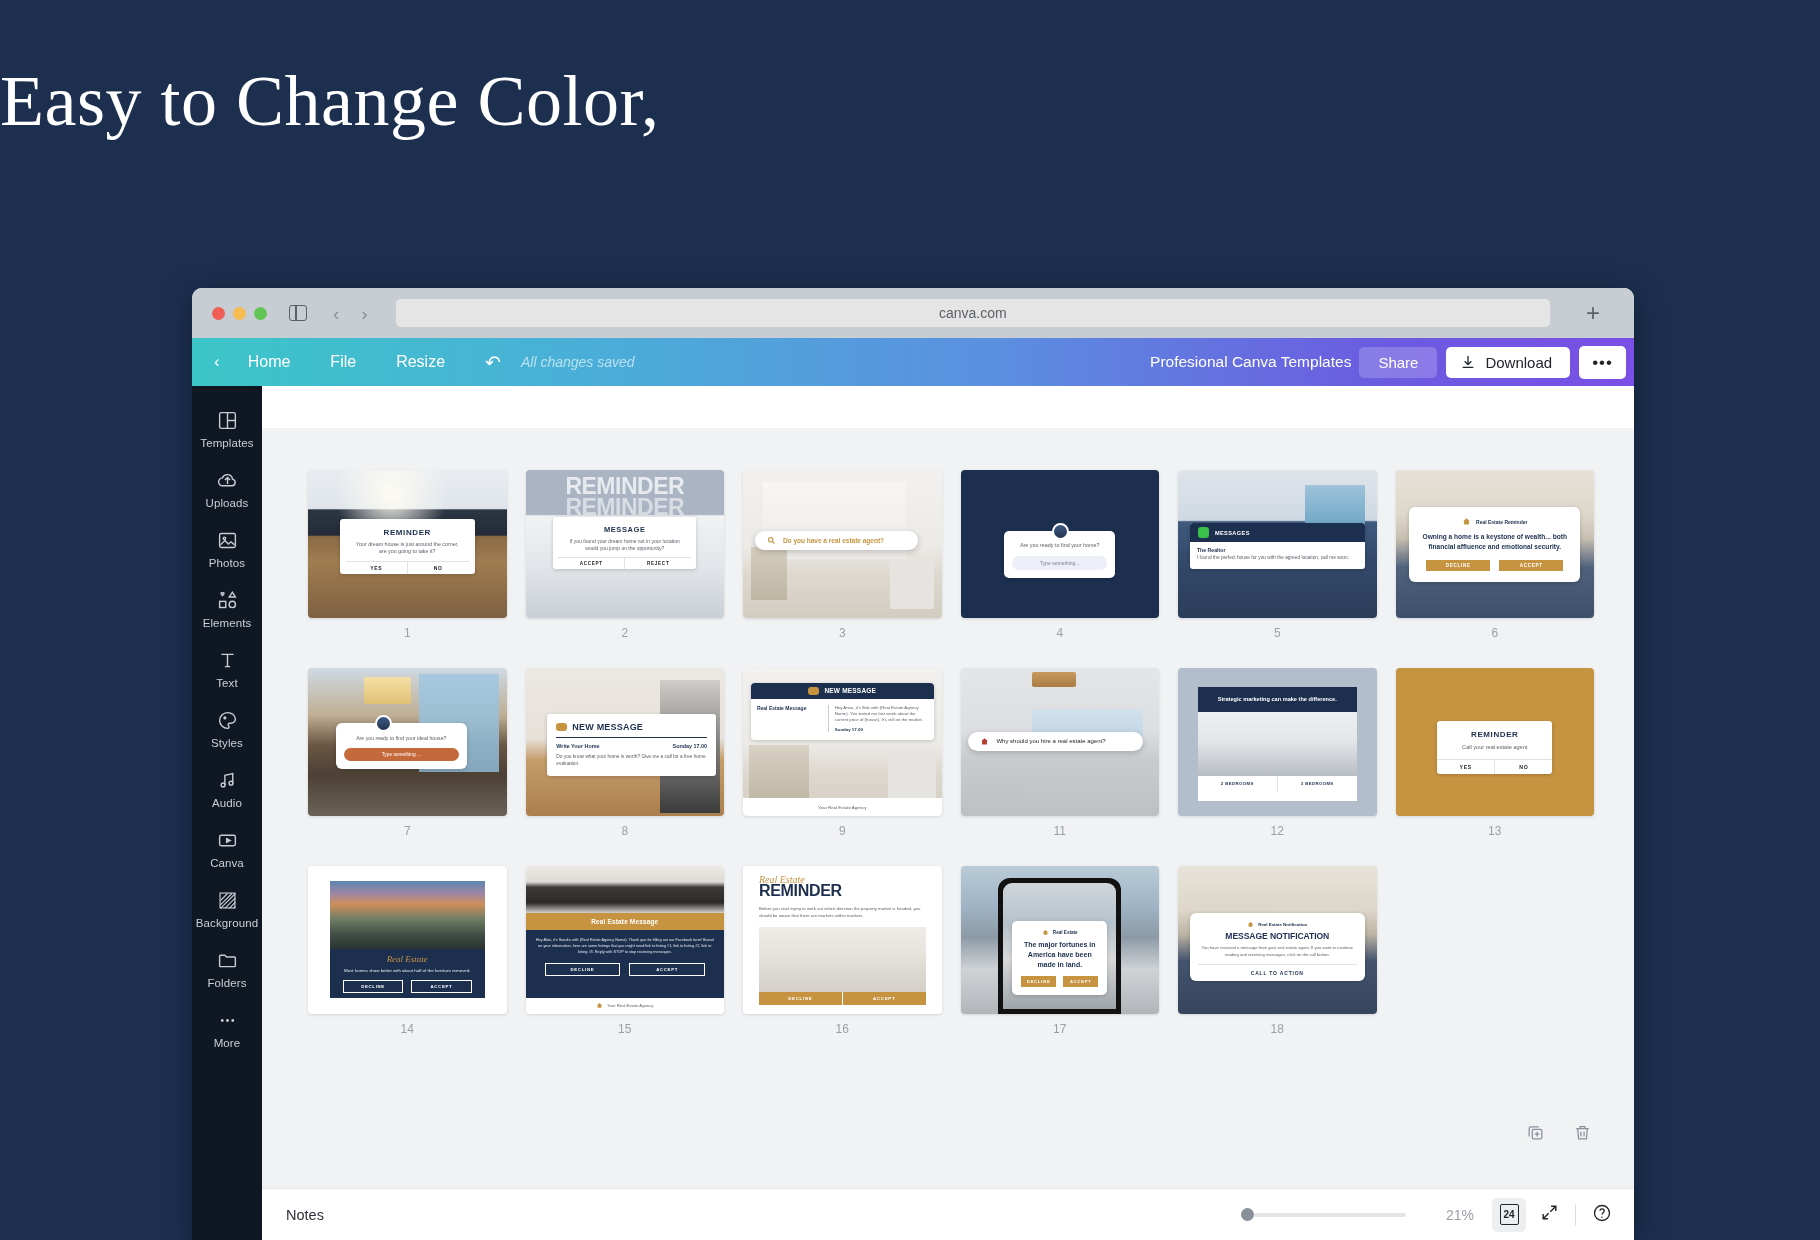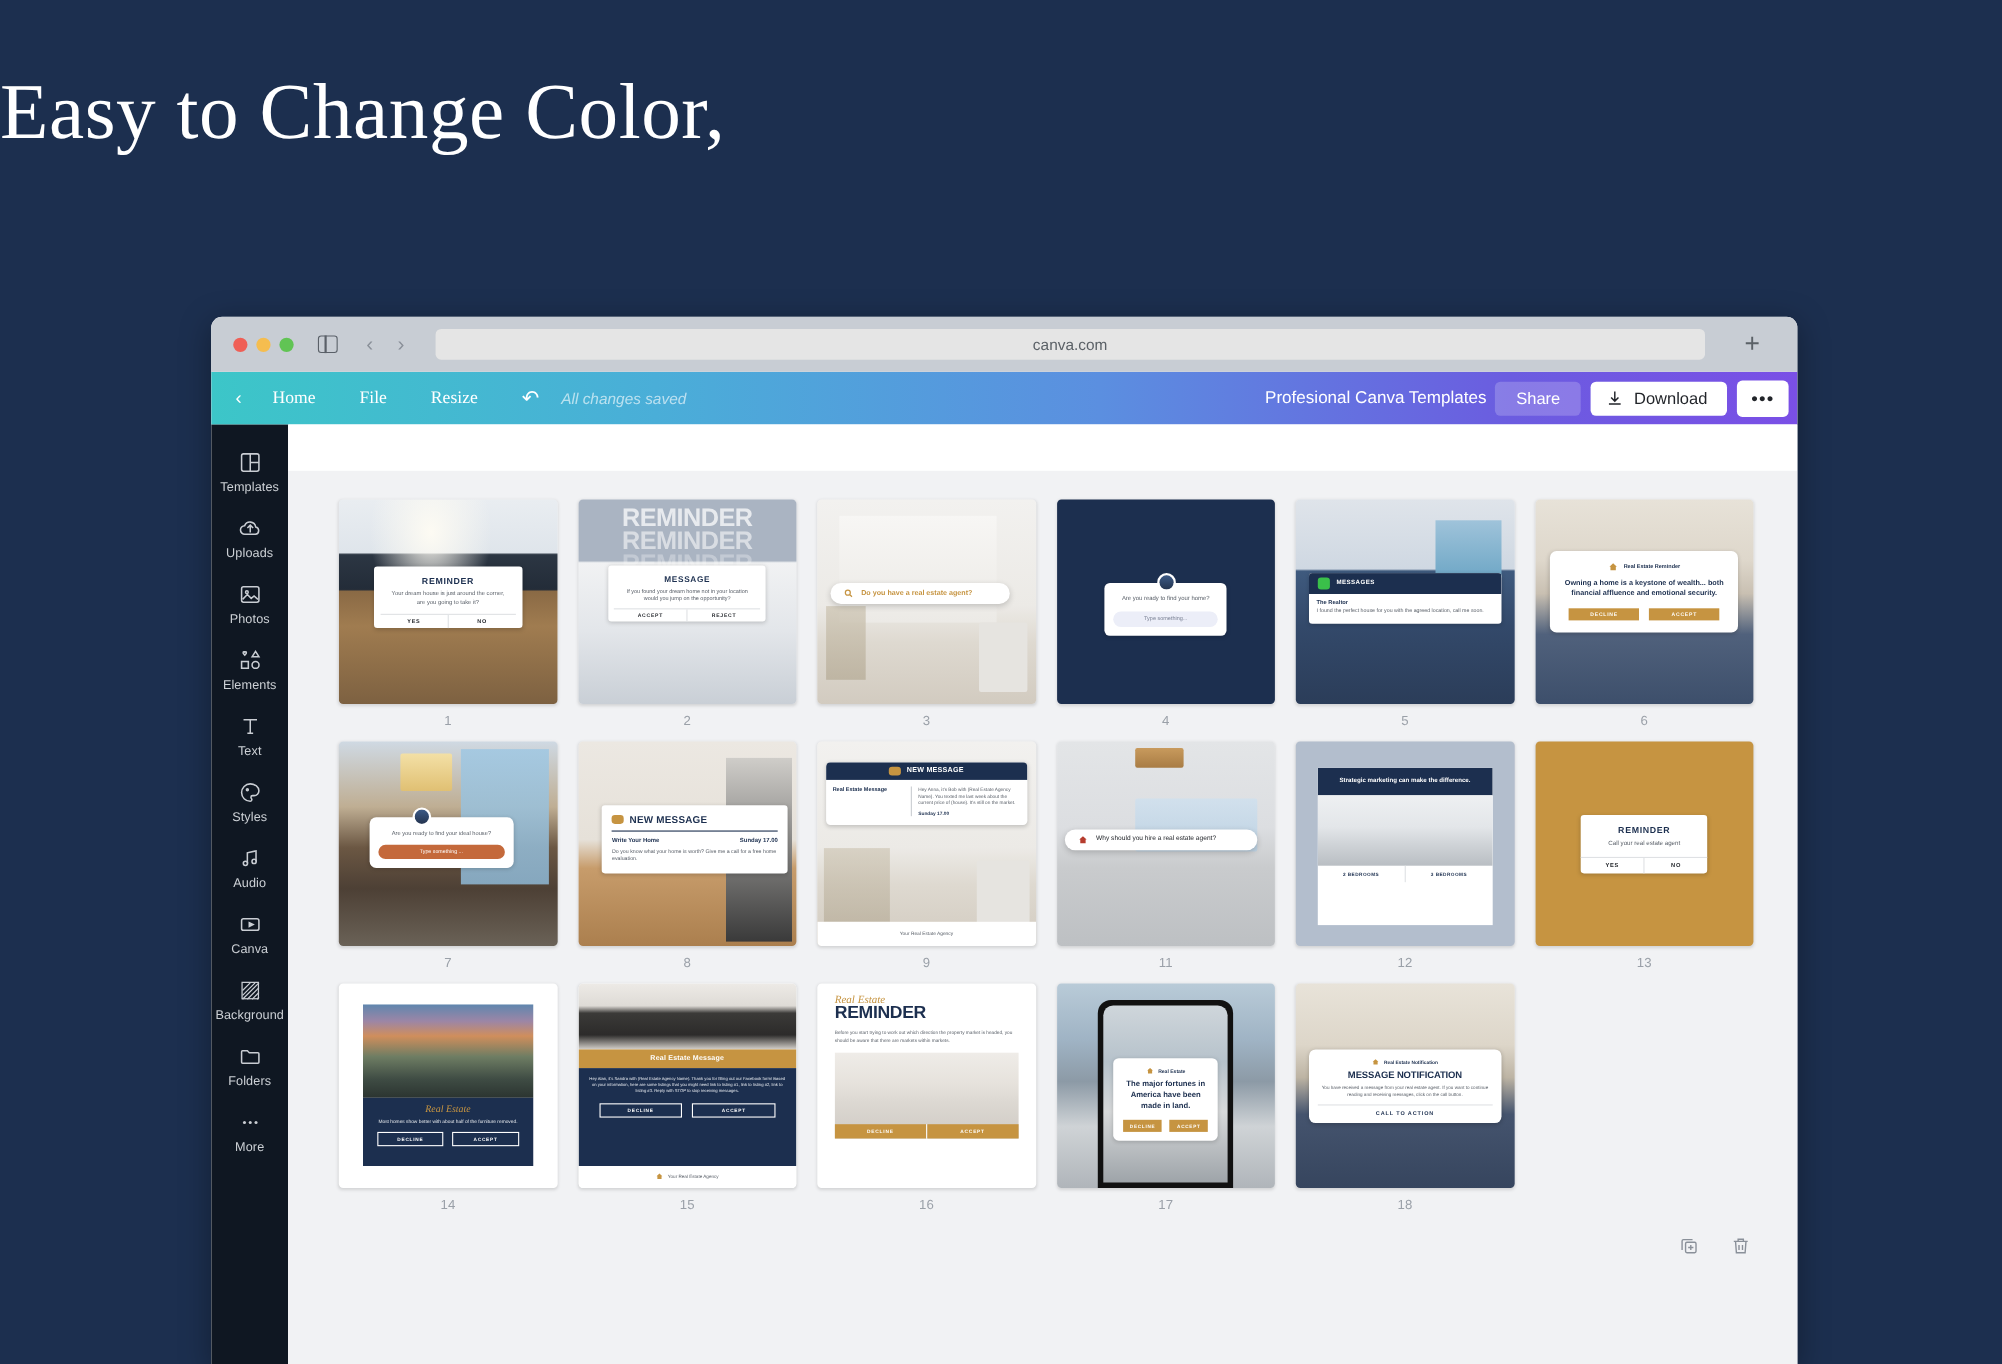"Home" .tb-item { font-family: Liberation Serif, serif -> none }
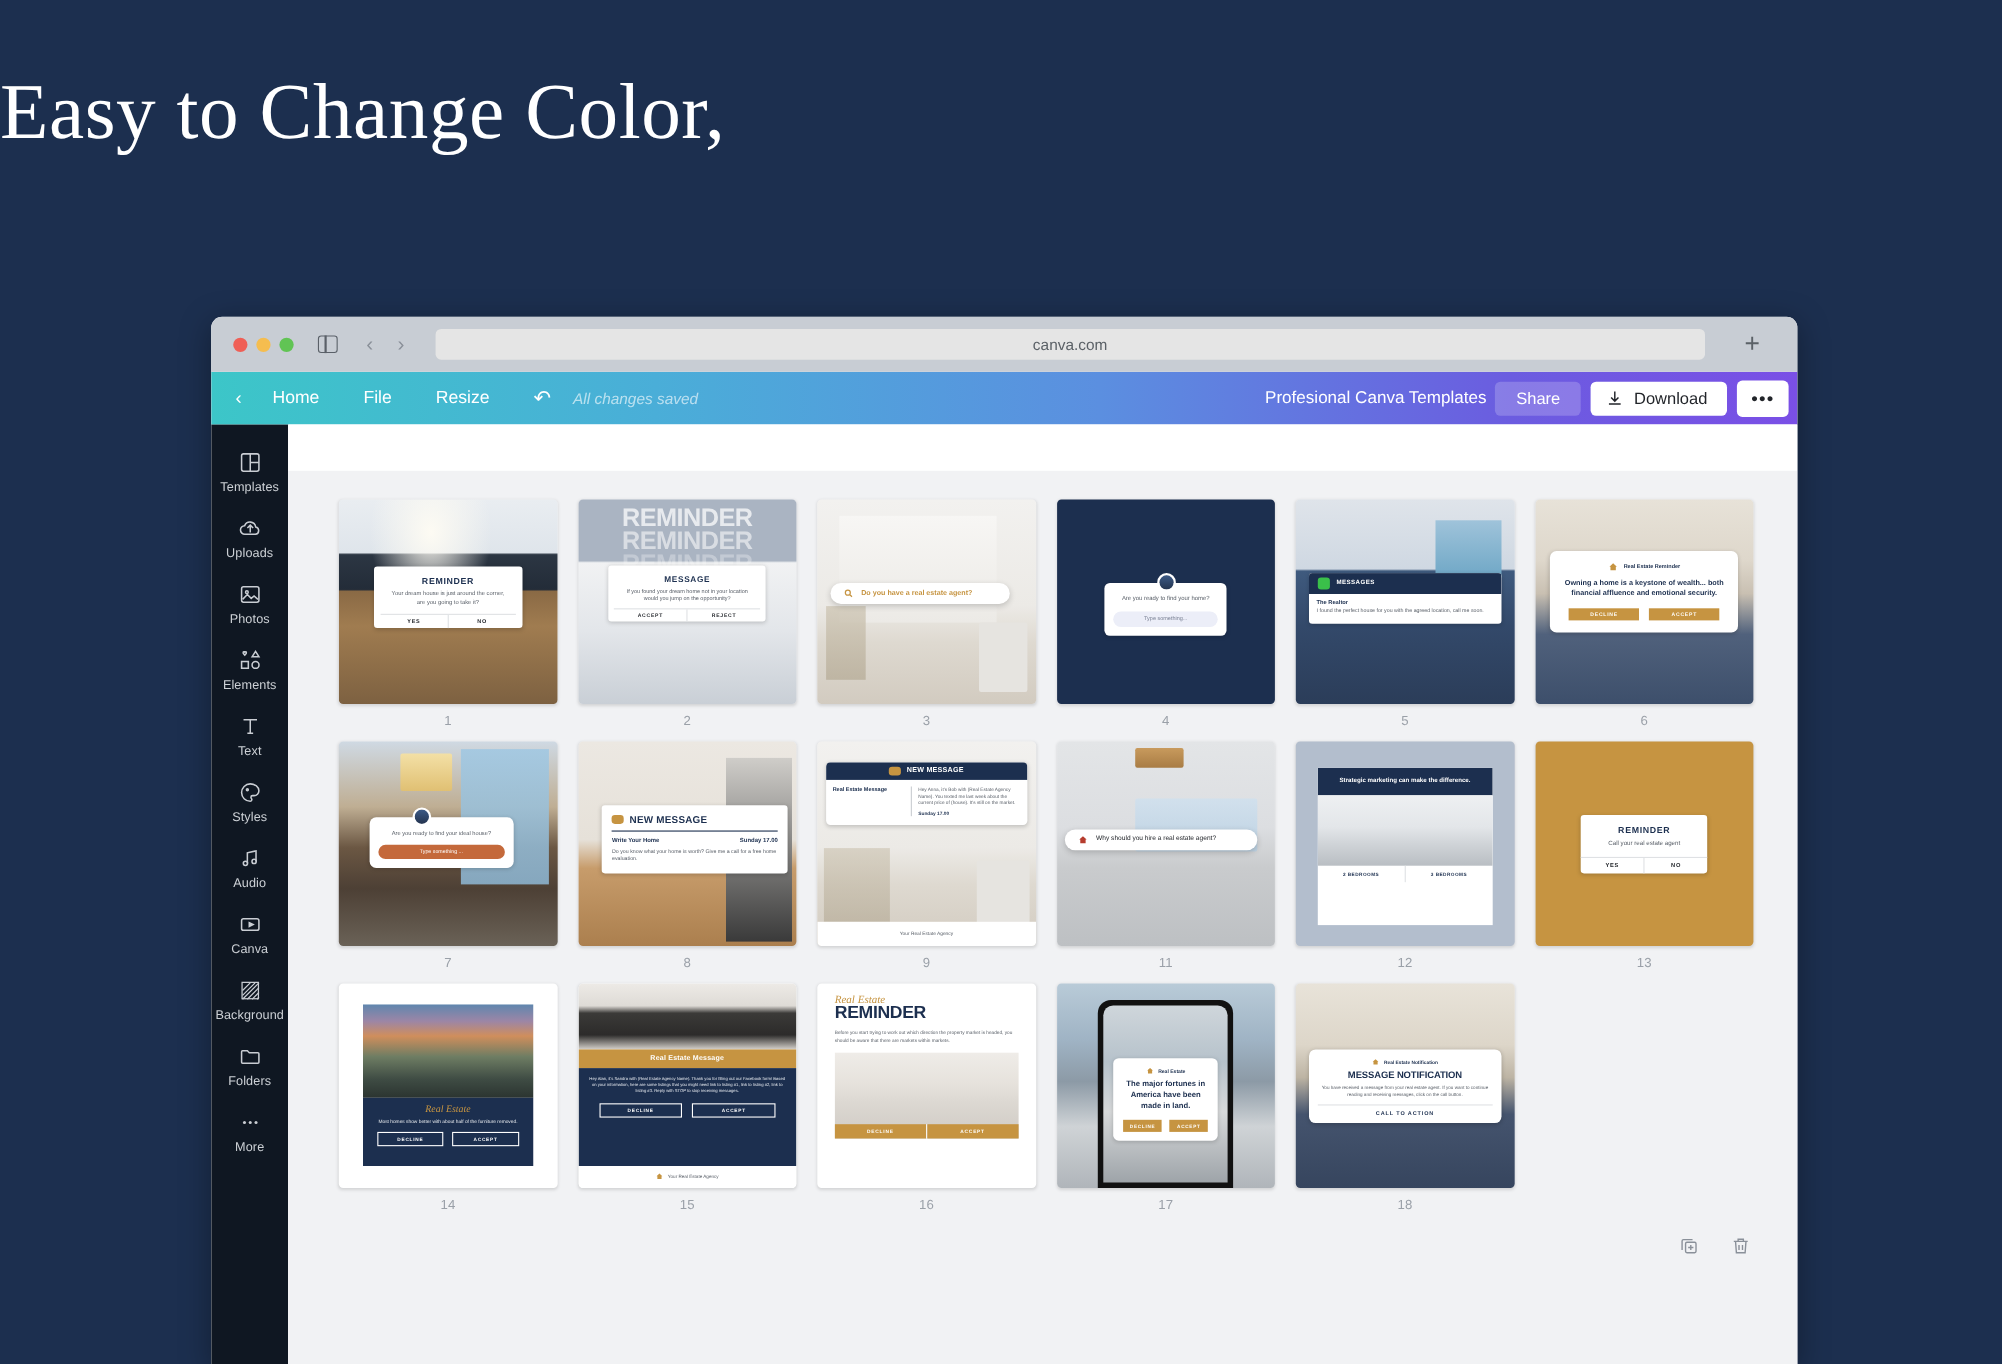"REMINDER" .thumb { height: 186px -> 148px; margin-top: none -> 16px }
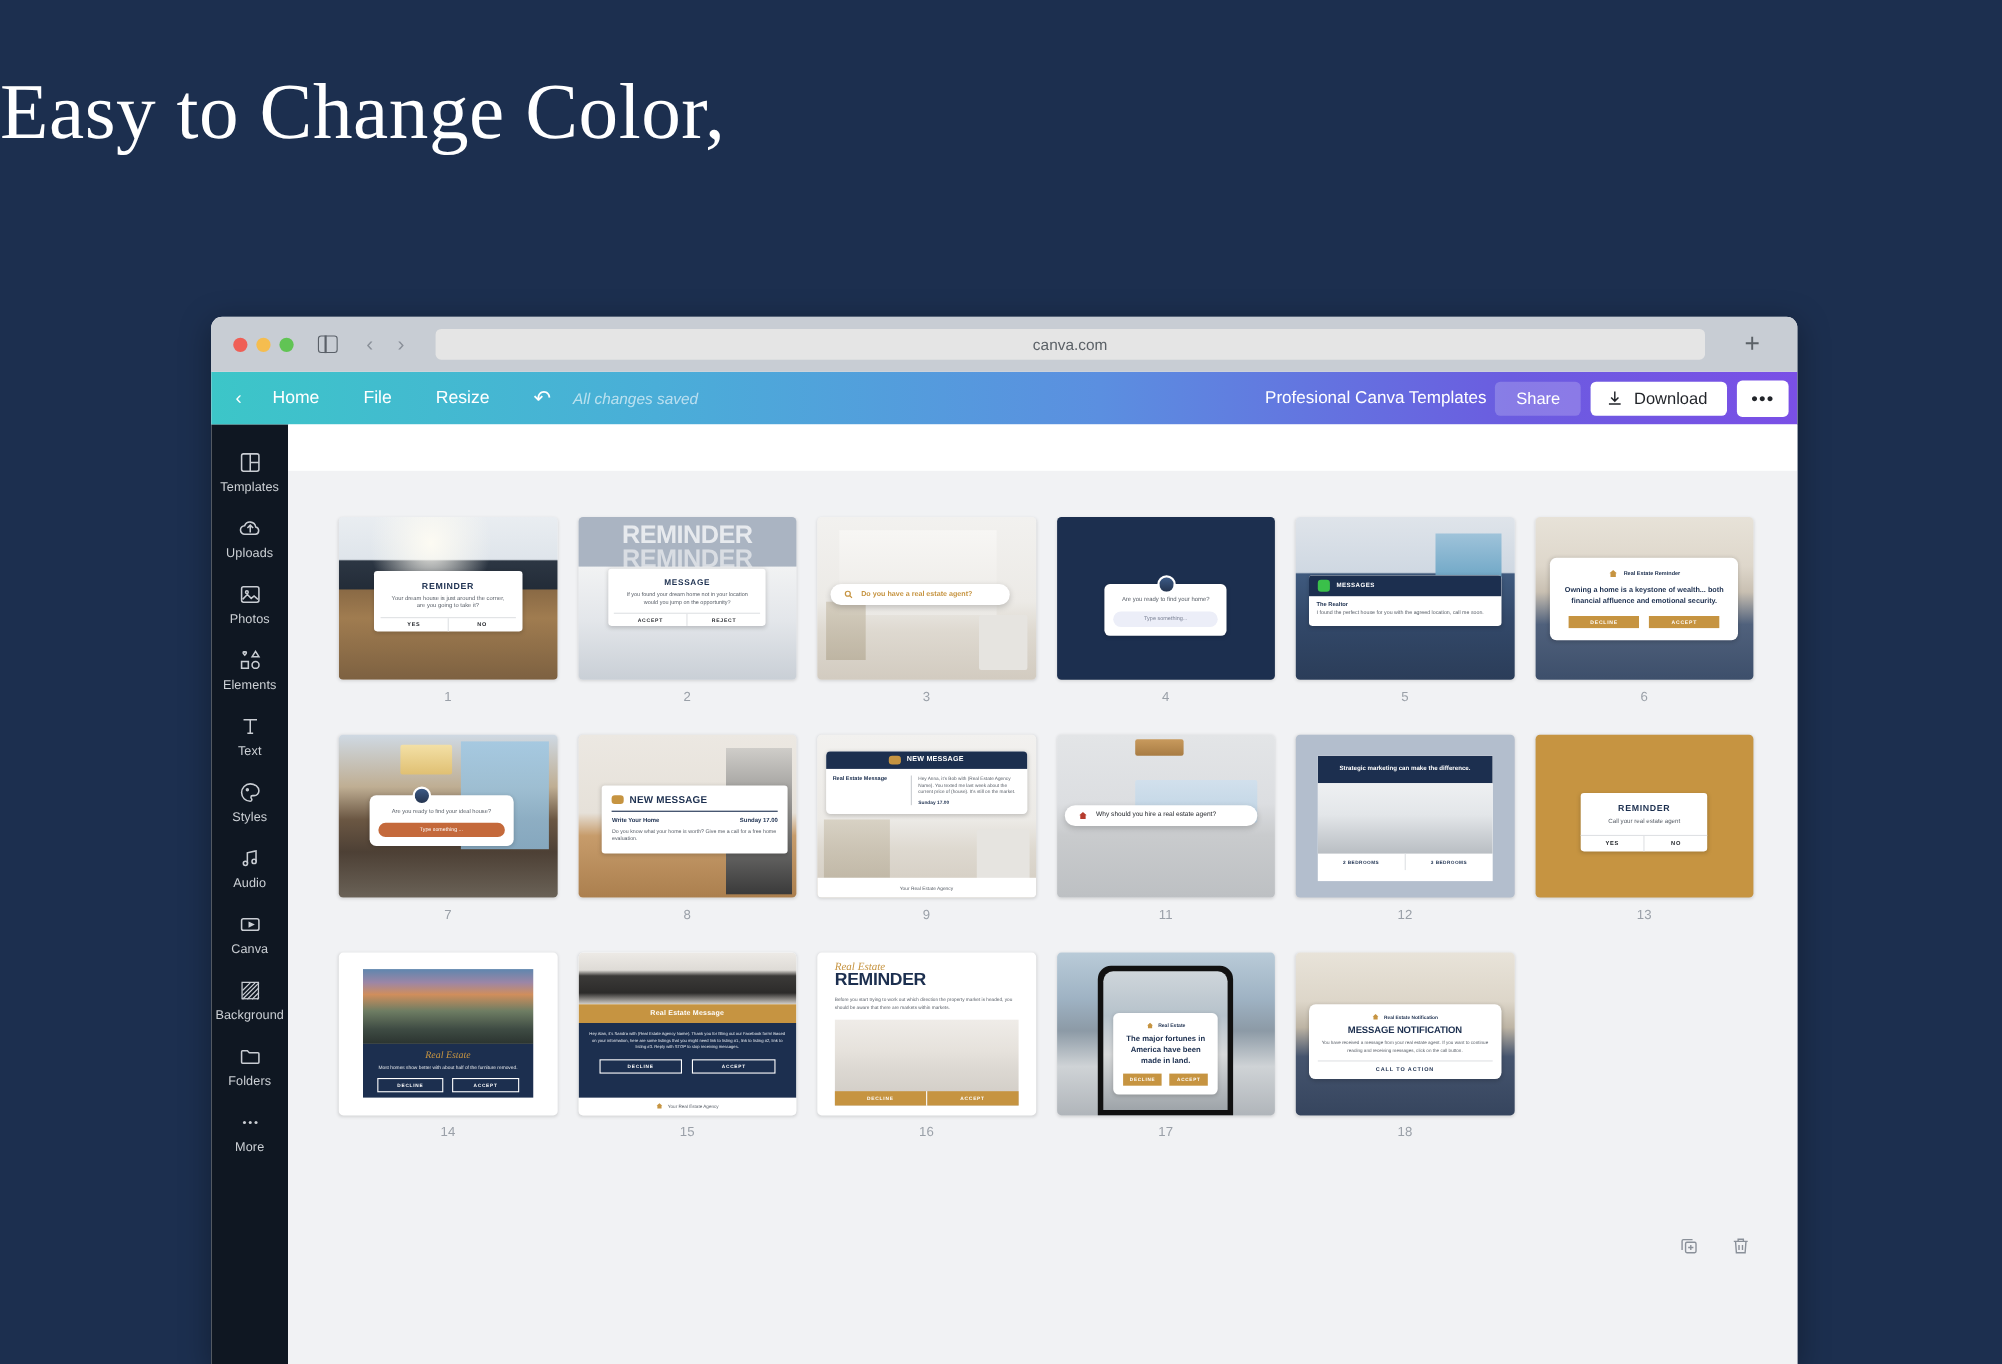"Notes" div.notes-bar { html: none -> <div> <div>Notes</div> <div></div> <div> <div></div> <div></div> </div> <div>21%</div> <div> <div>24</div> </div> <div> <svg> <path></path> </svg> </div> <div></div> <div> <svg> <circle></circle> <path></path> <circle></circle> </svg> </div> </div> }
